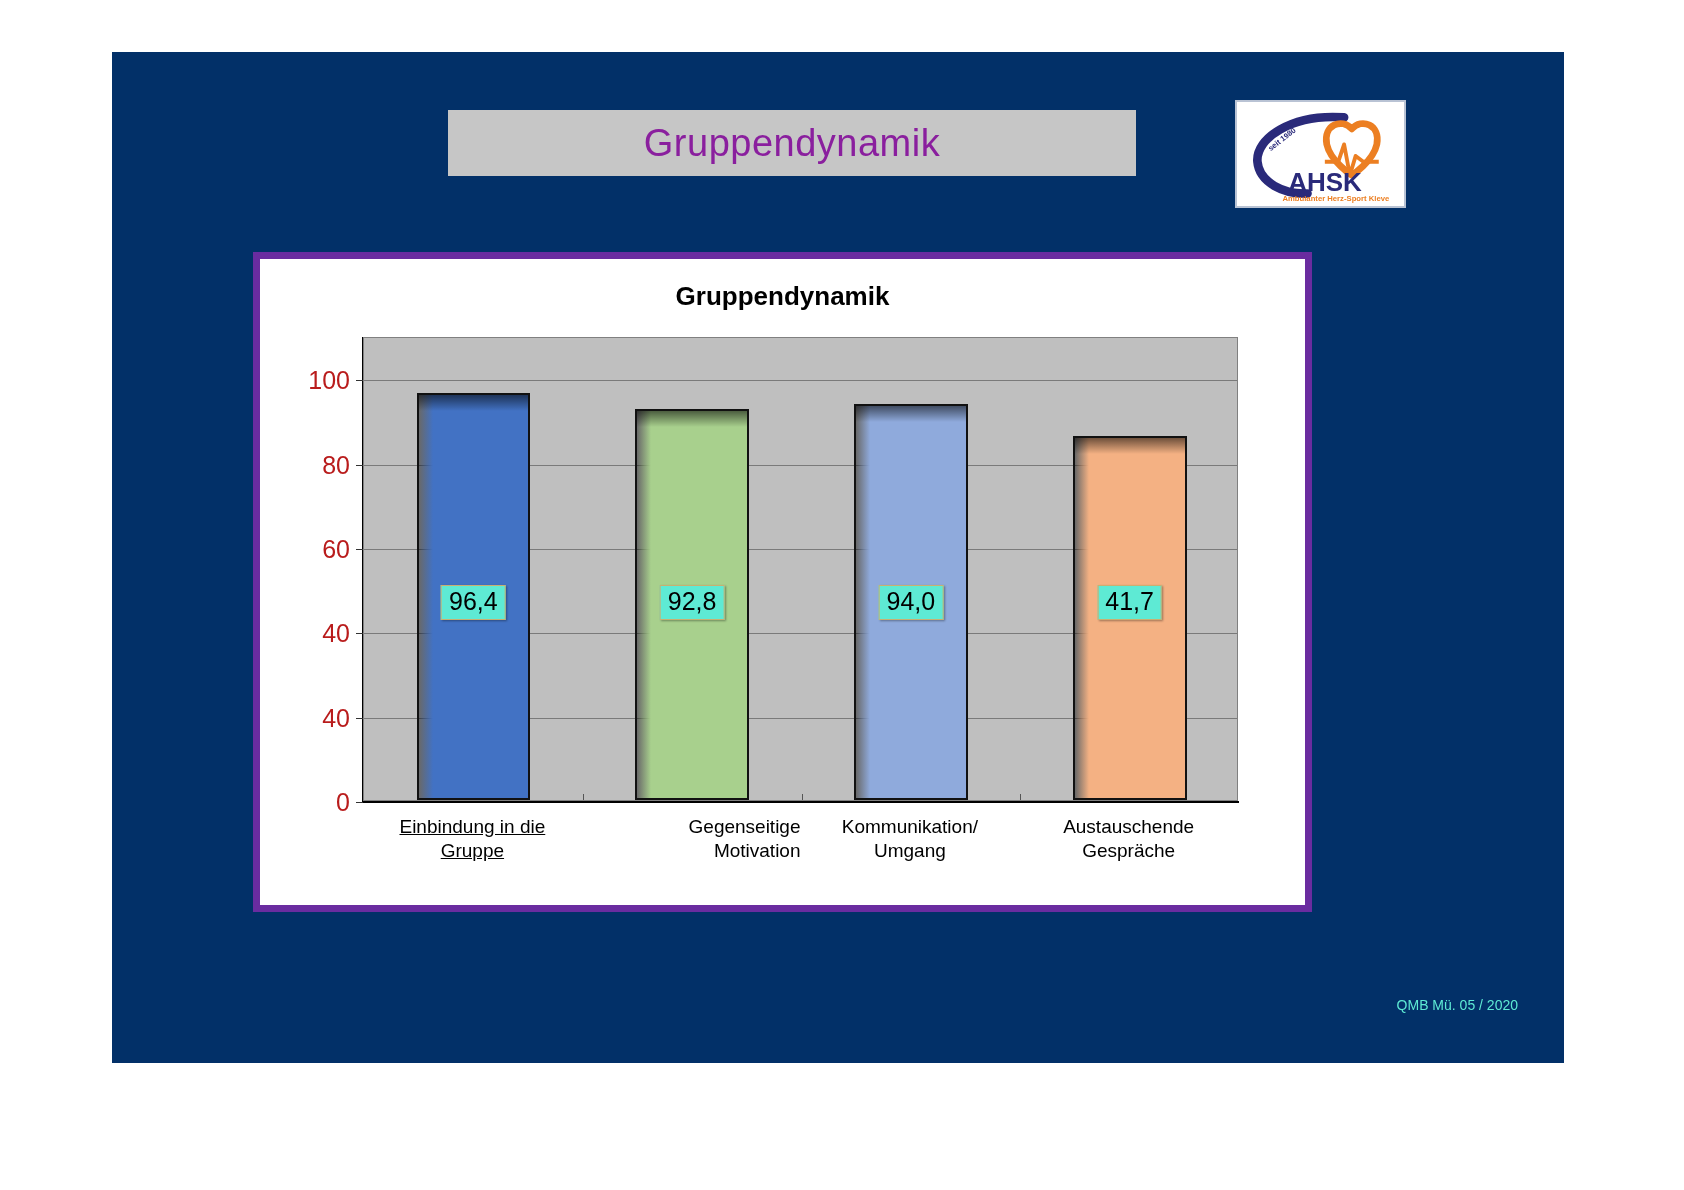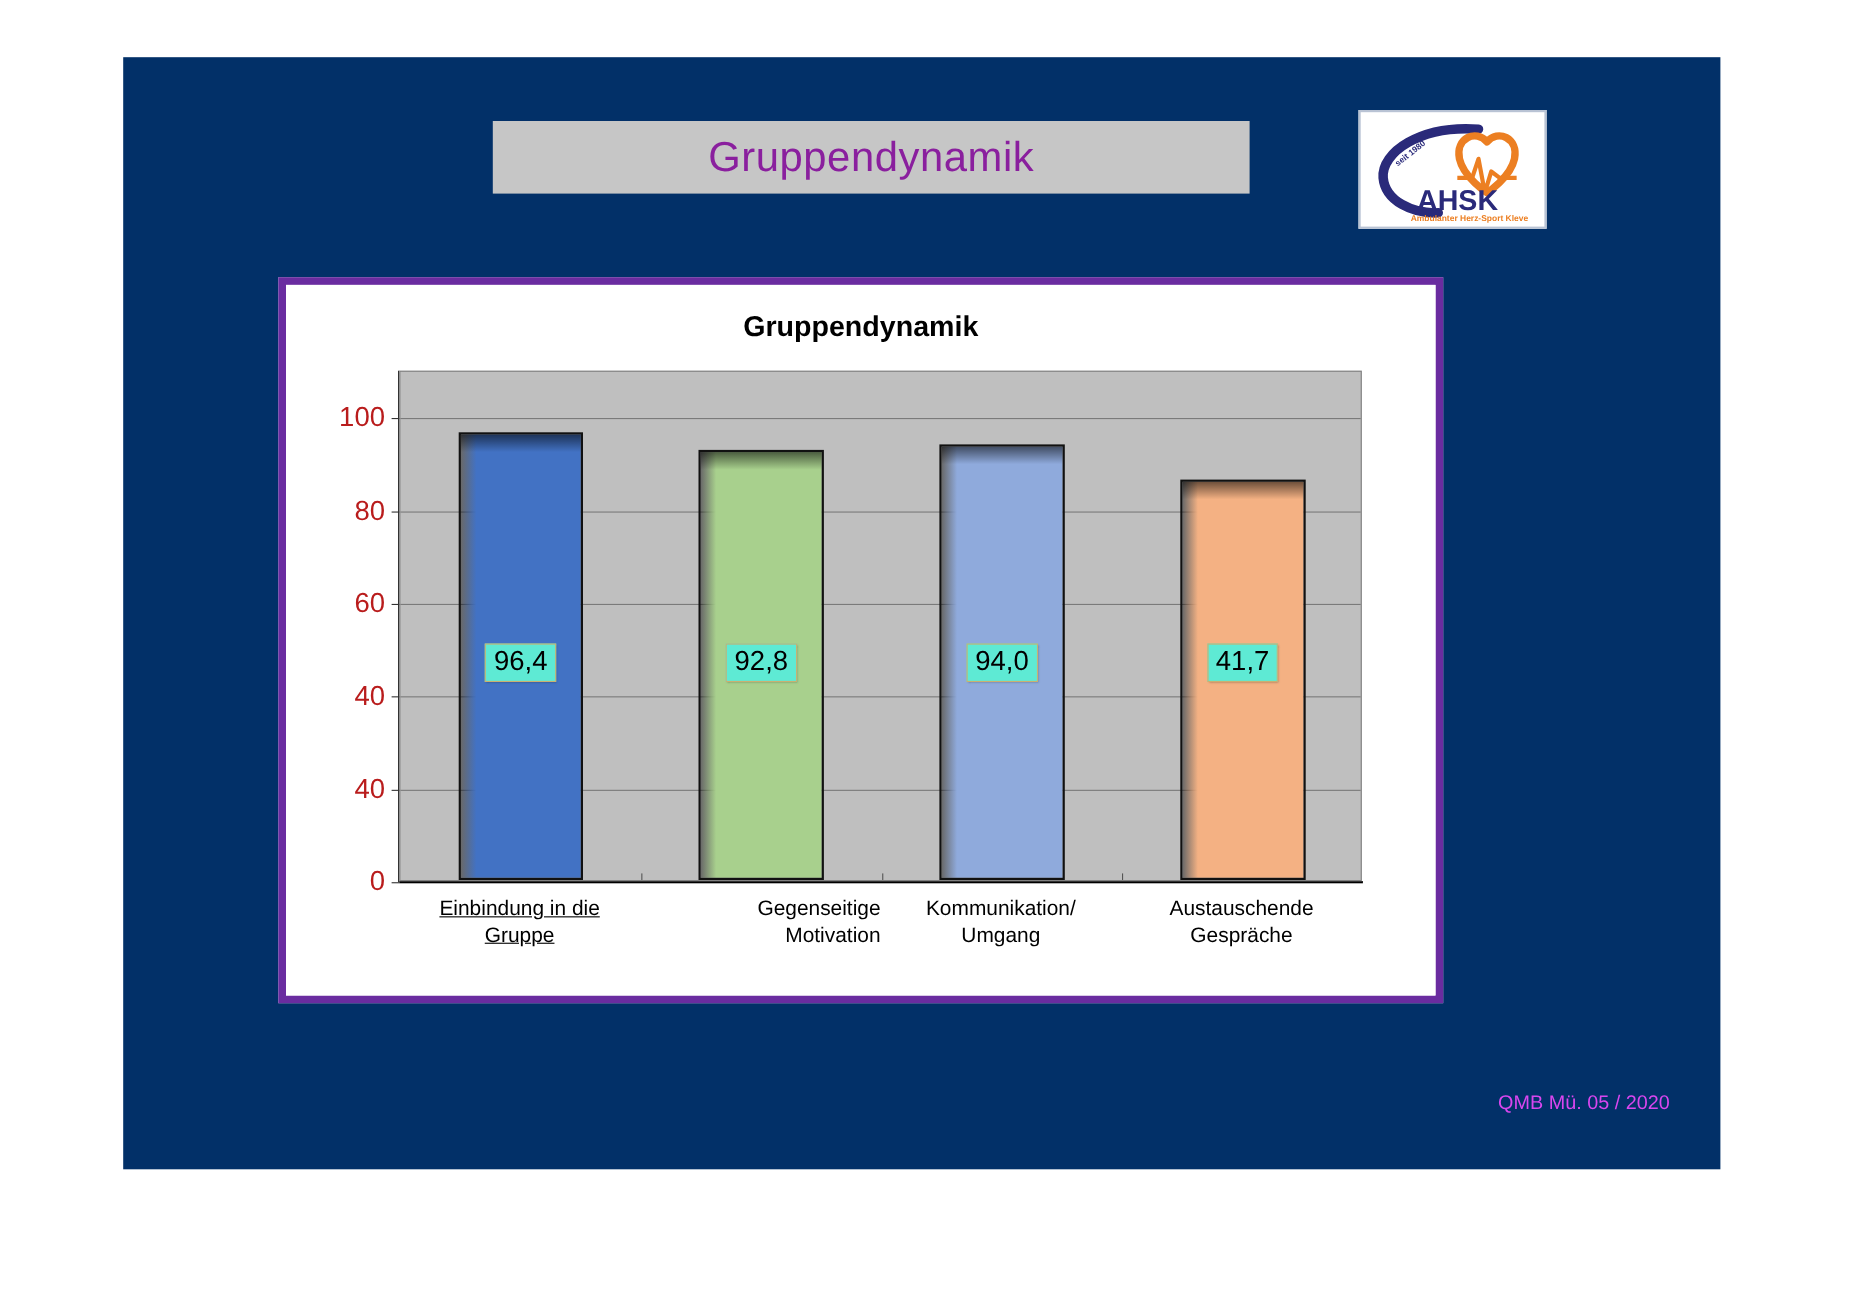"QMB Mü. 05 / 2020" .footer { color: #d946ef -> #5eead4; font-size: 18px -> 14px }
